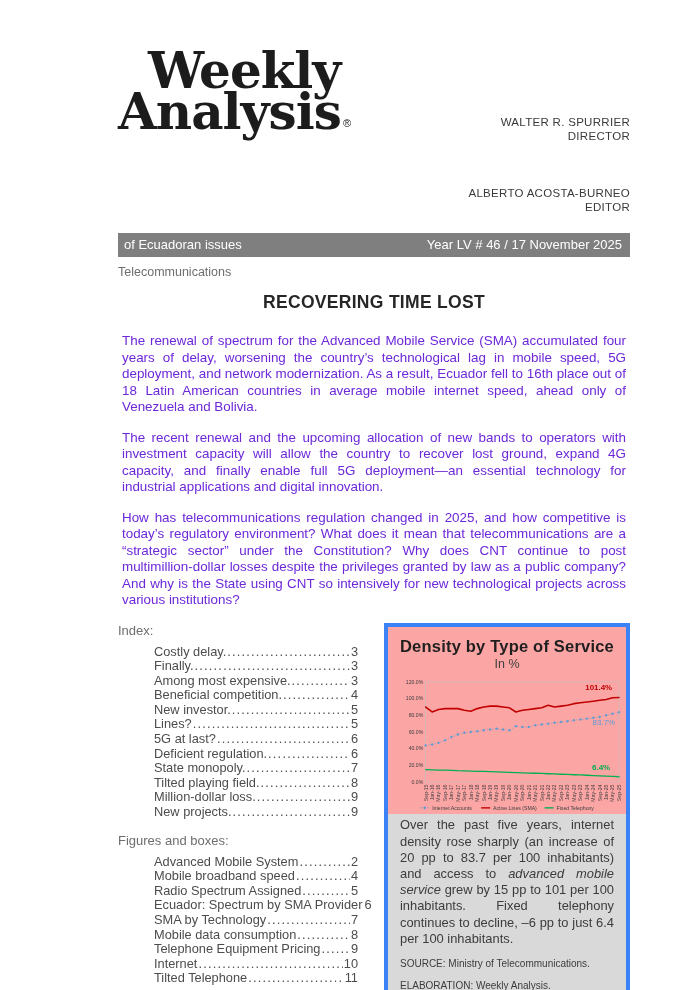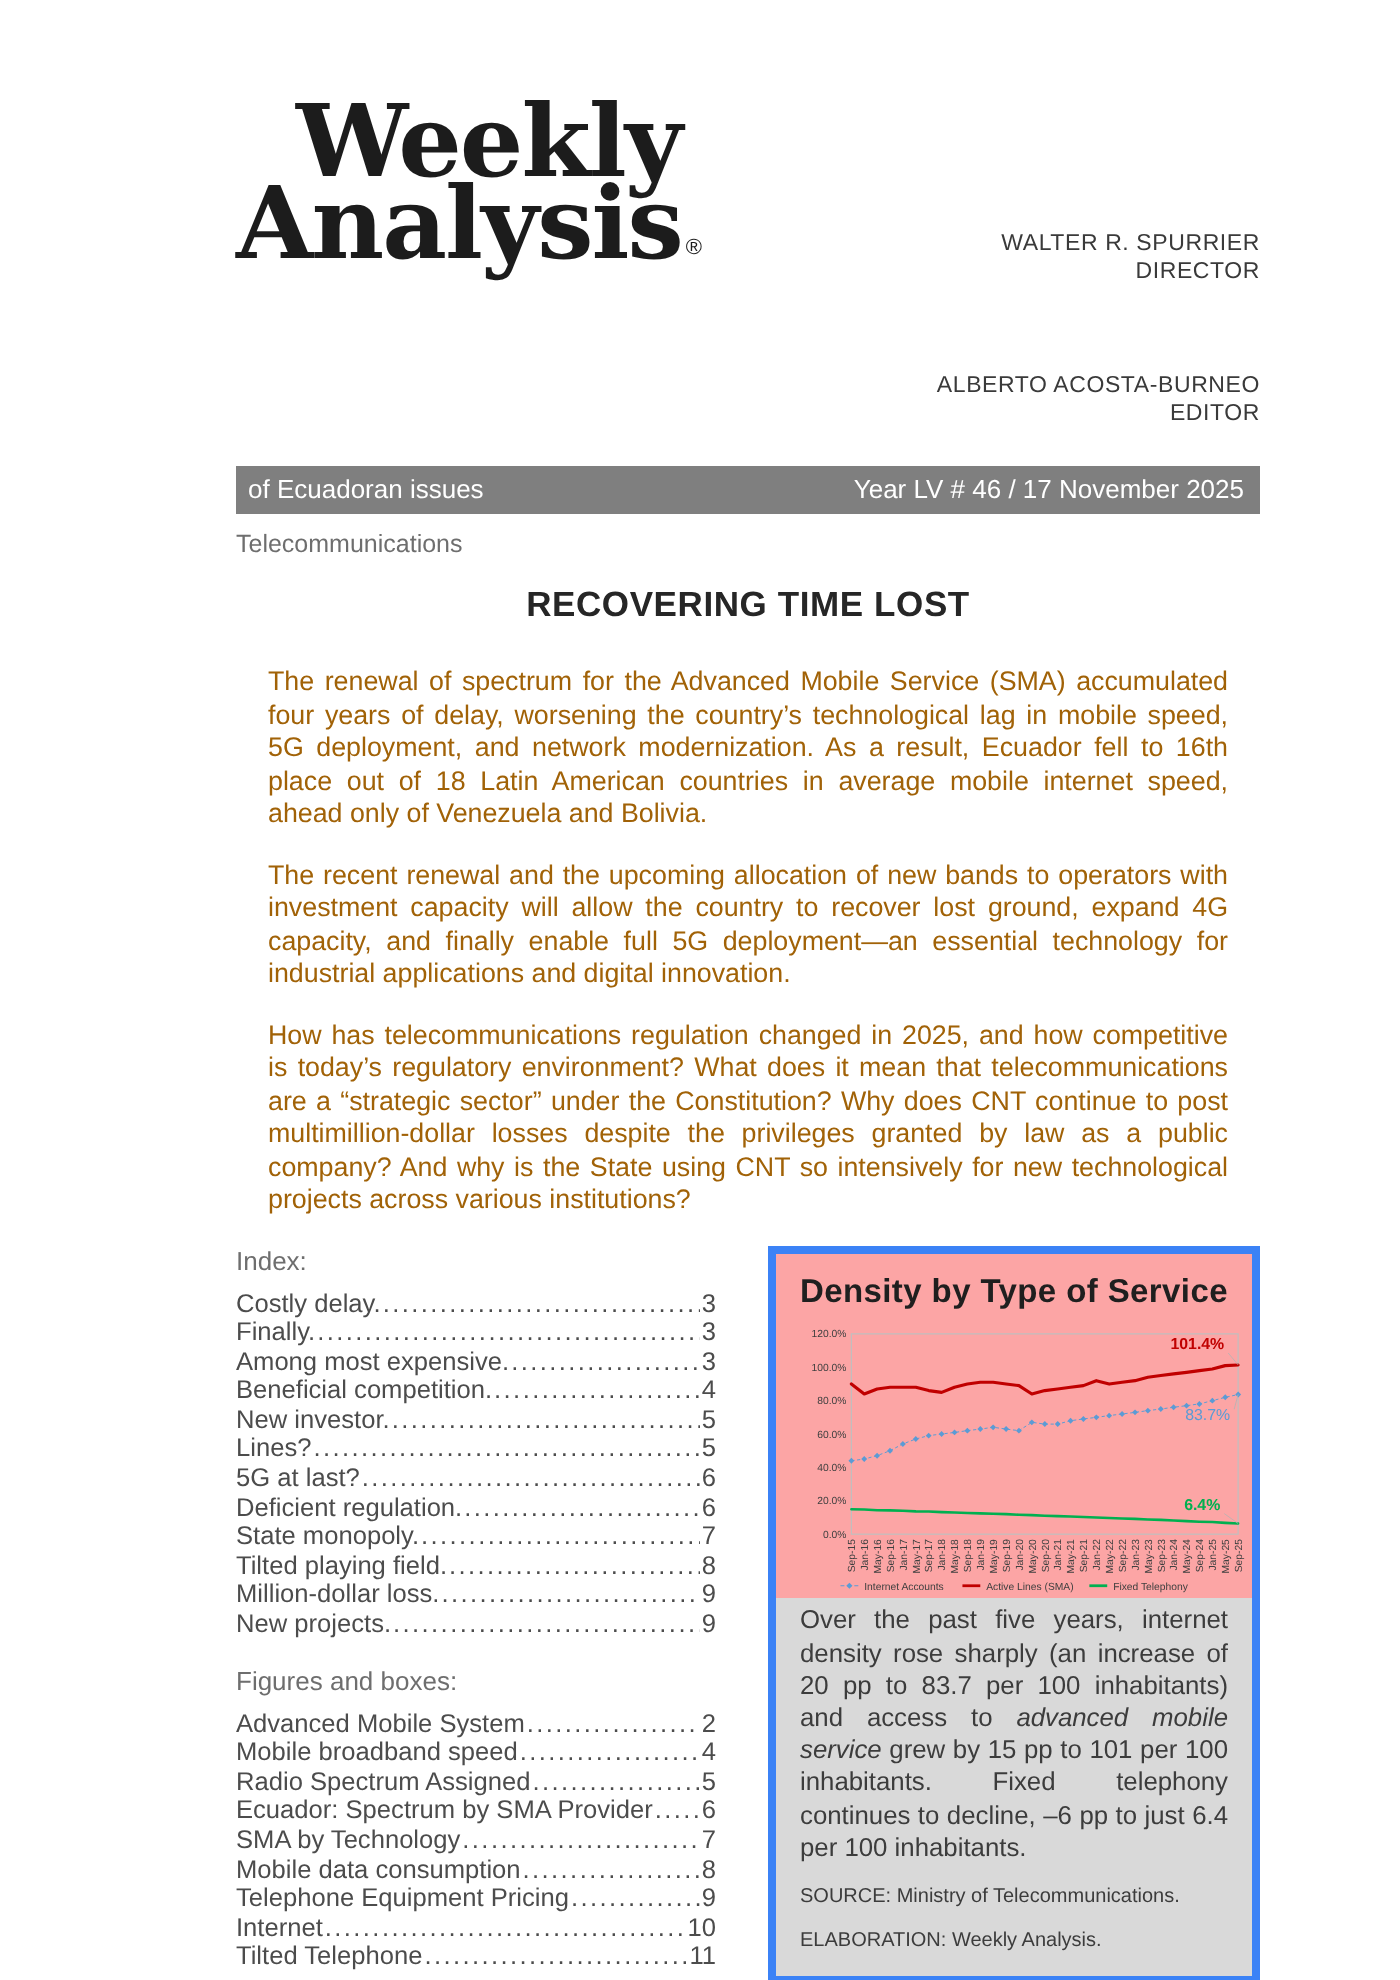"The renewal of spectrum for" .para { color: #a16207 -> #6d28d9; margin: 0 16px 14px -> 0 4px 14px }
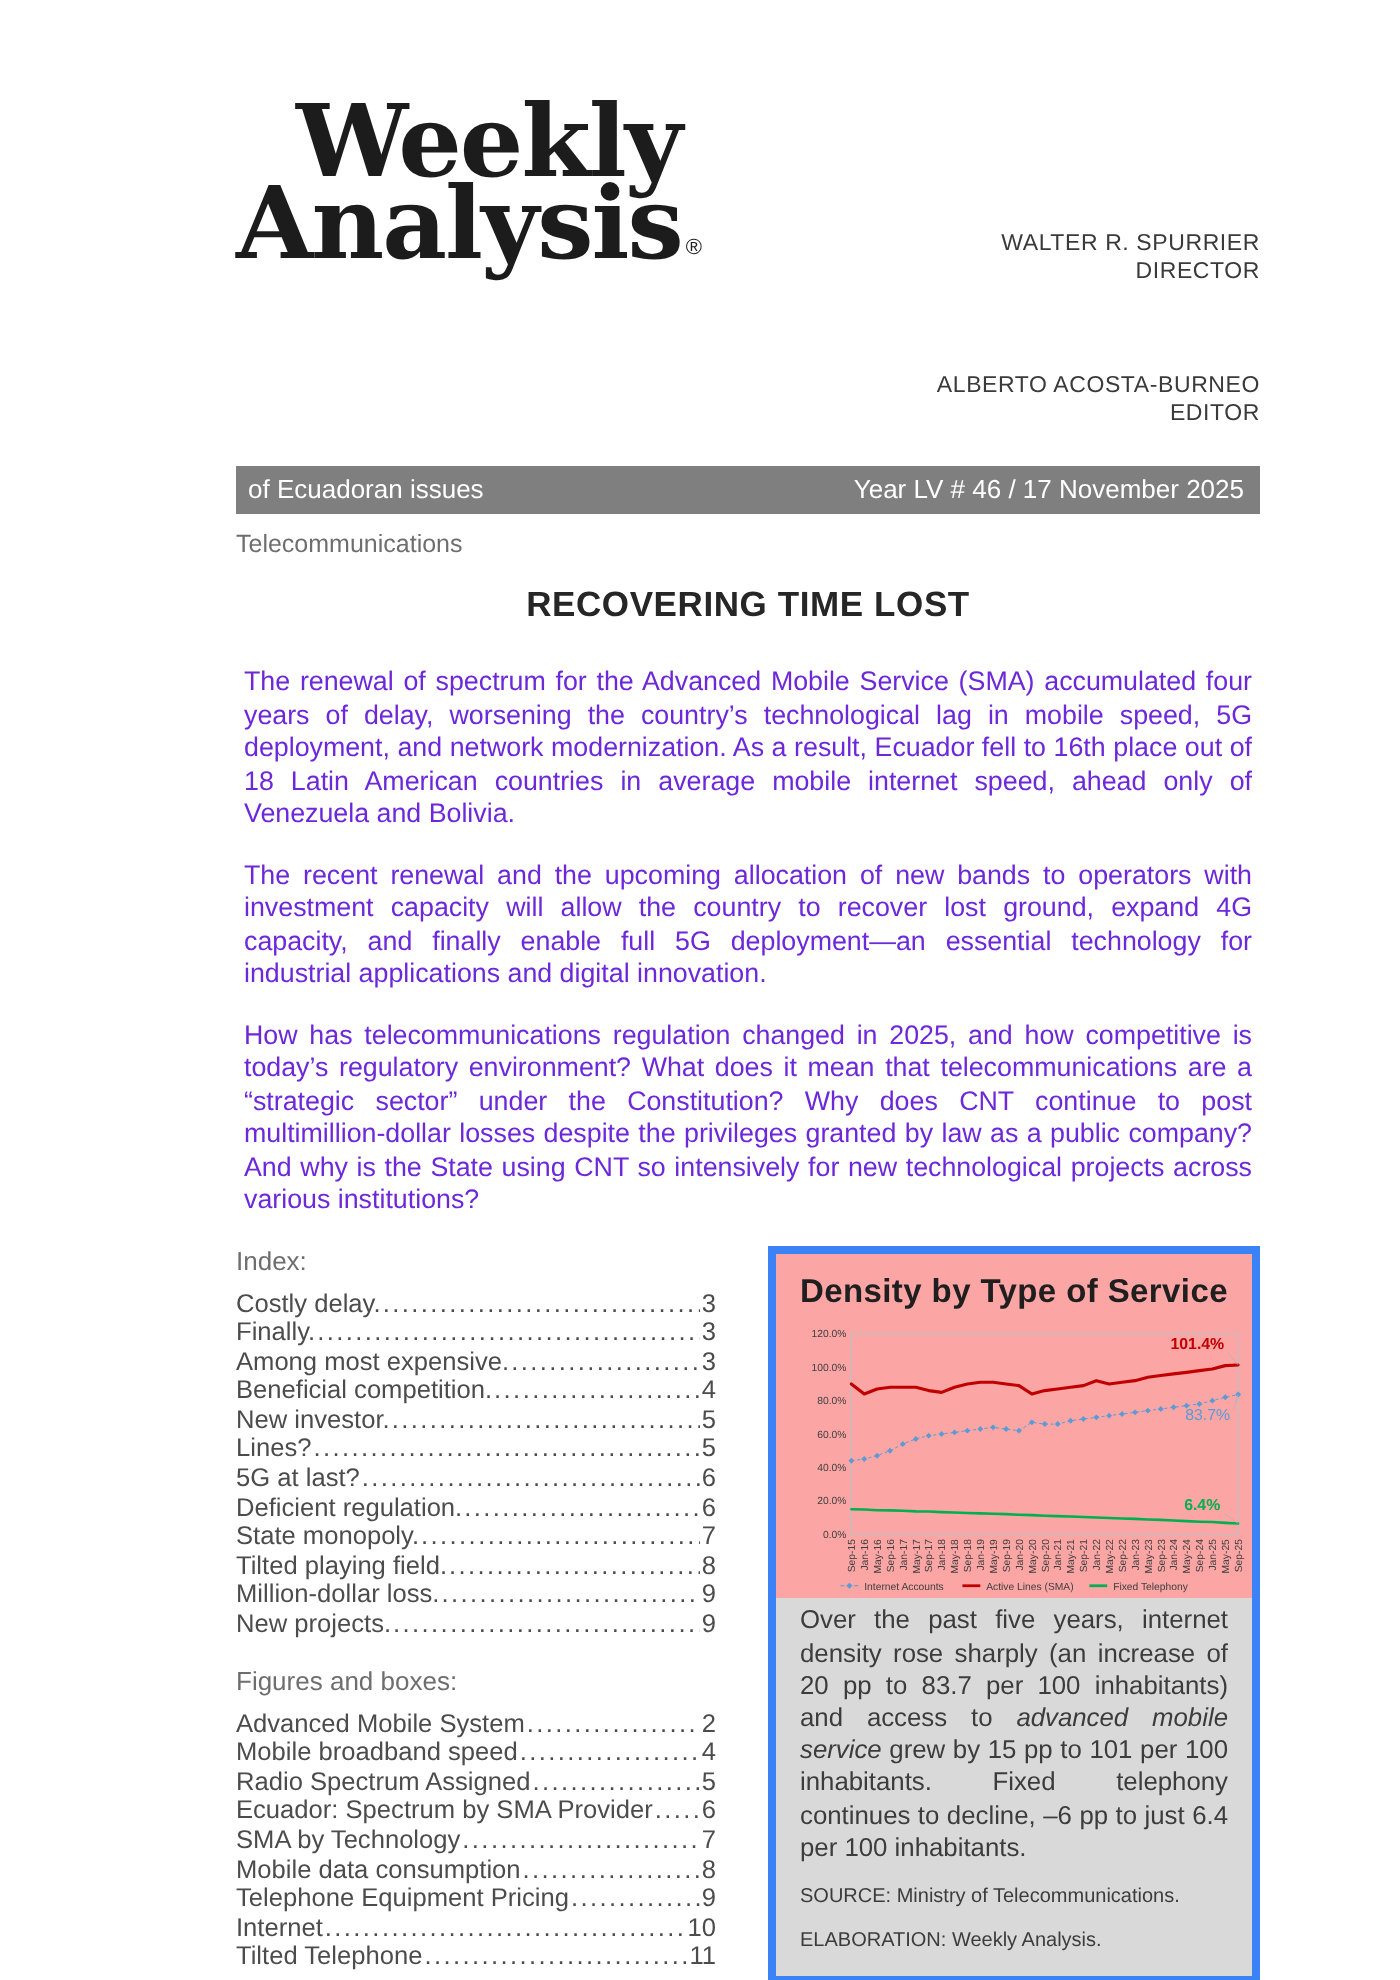"Costly delay." .toc-label { margin-left: none -> 36px }
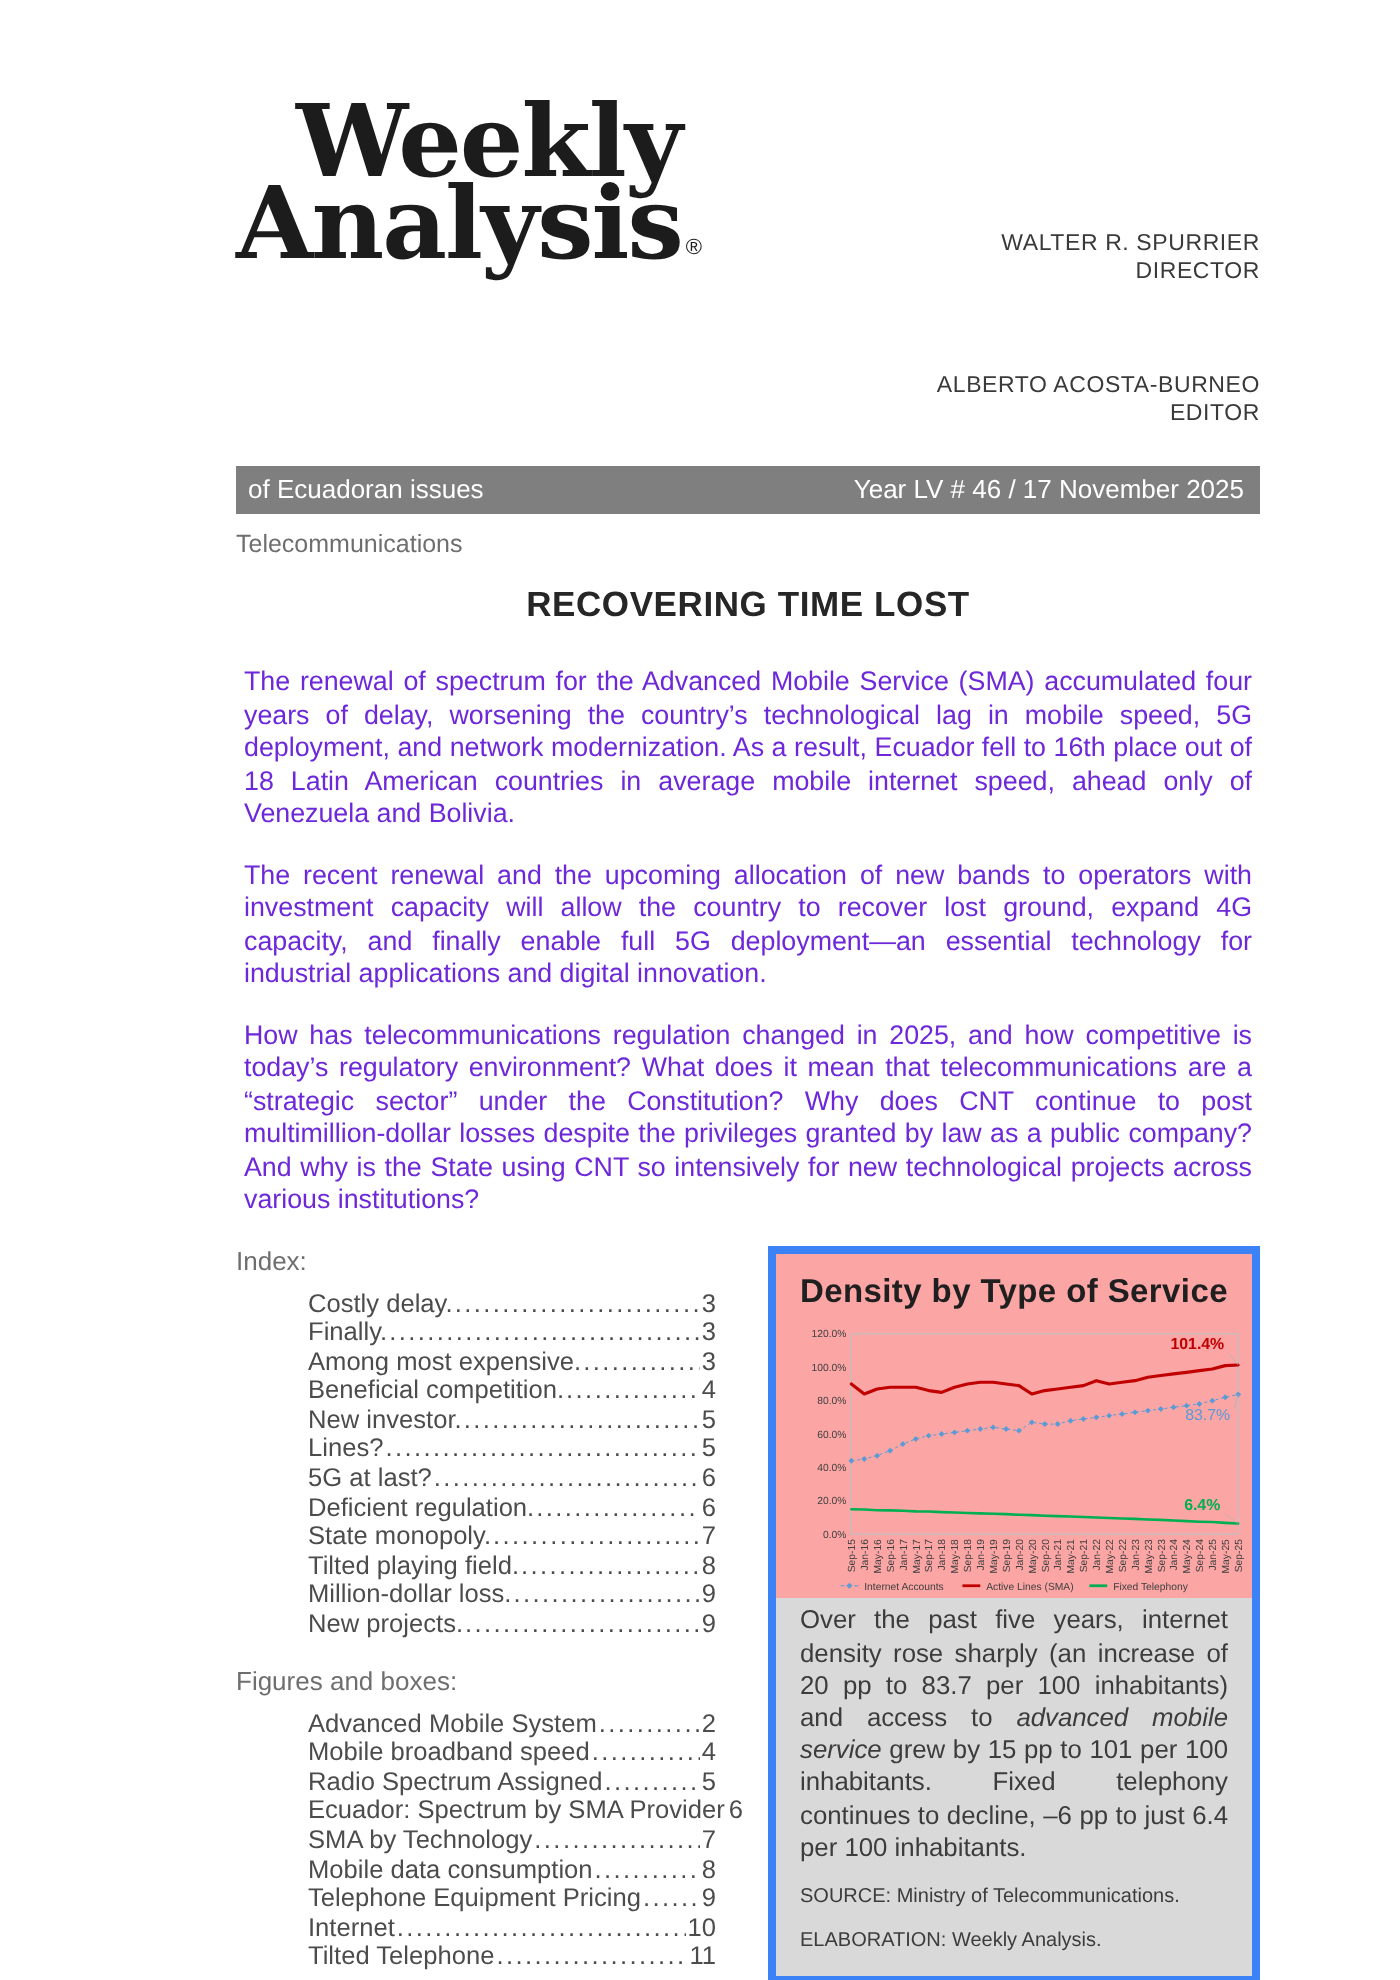"In %" div.chart-subtitle { html: none -> <div>In %</div> }
